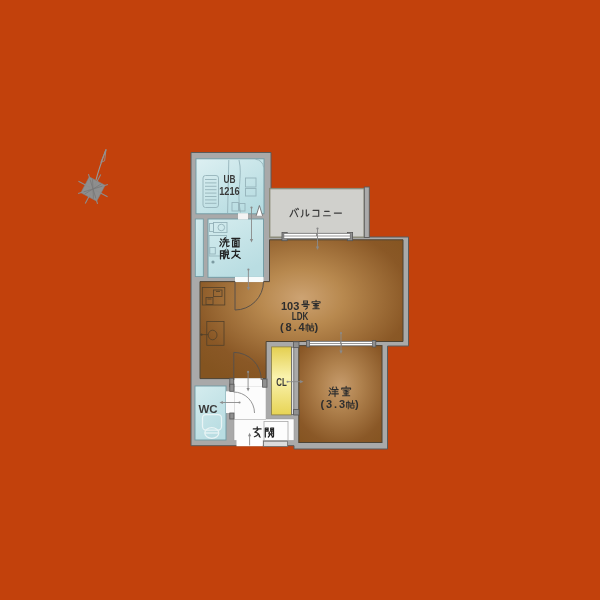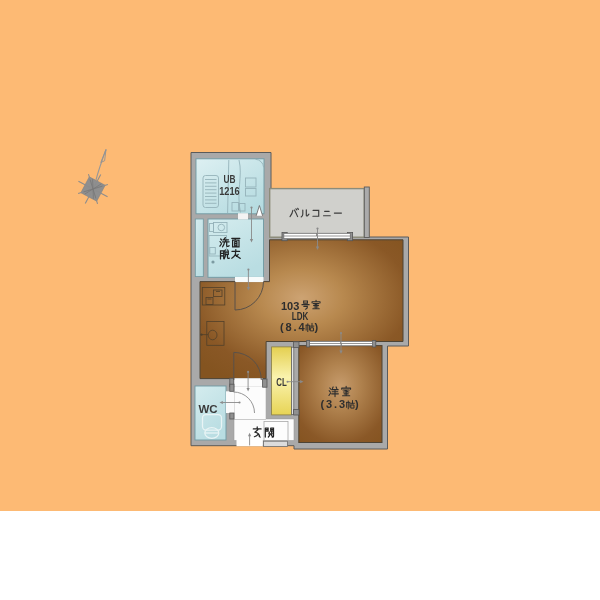"UB" .page { background: #fdba74 -> #c2410c; height: 511px -> 600px }
